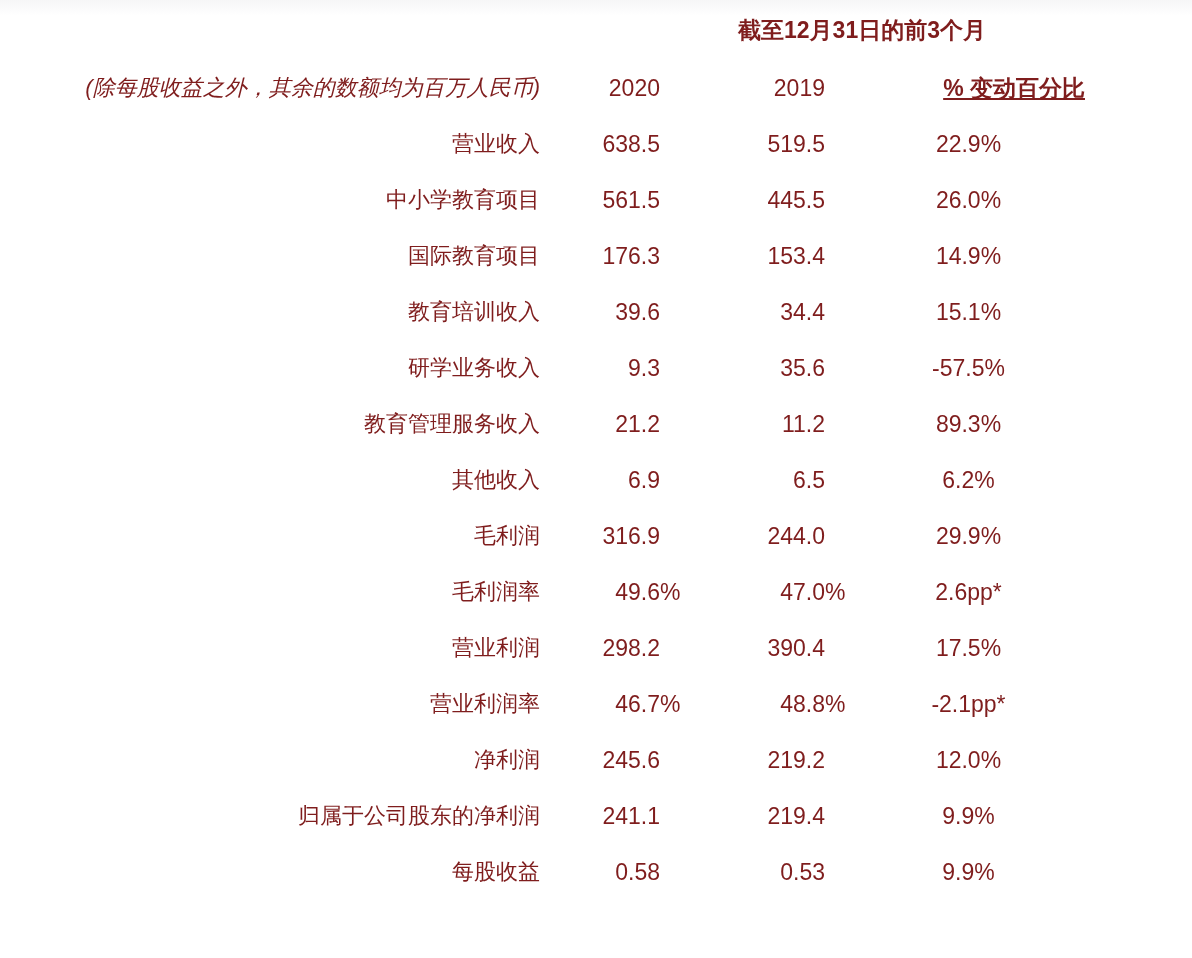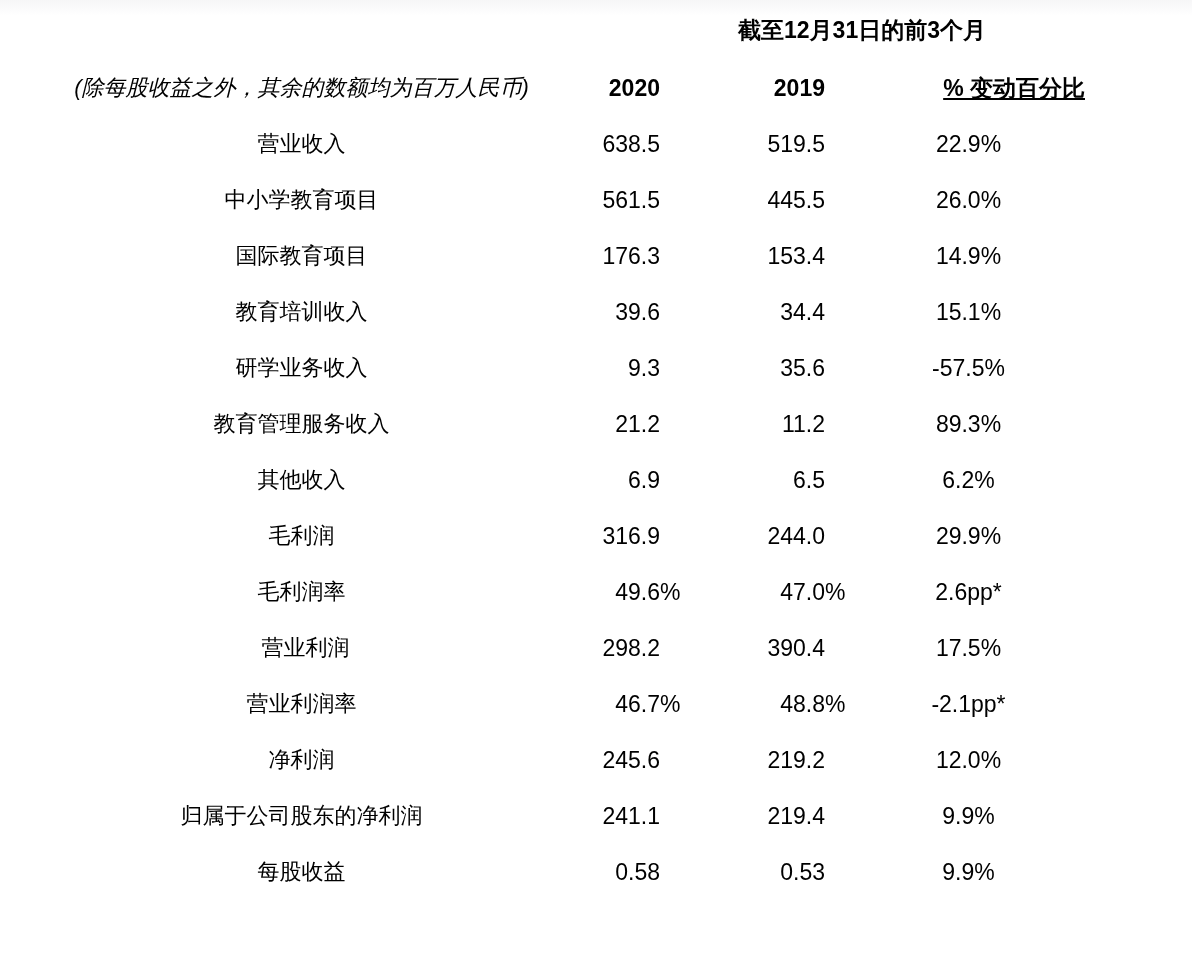"截至12月31日的前3个月" .page { color: #000000 -> #7f1d1d }
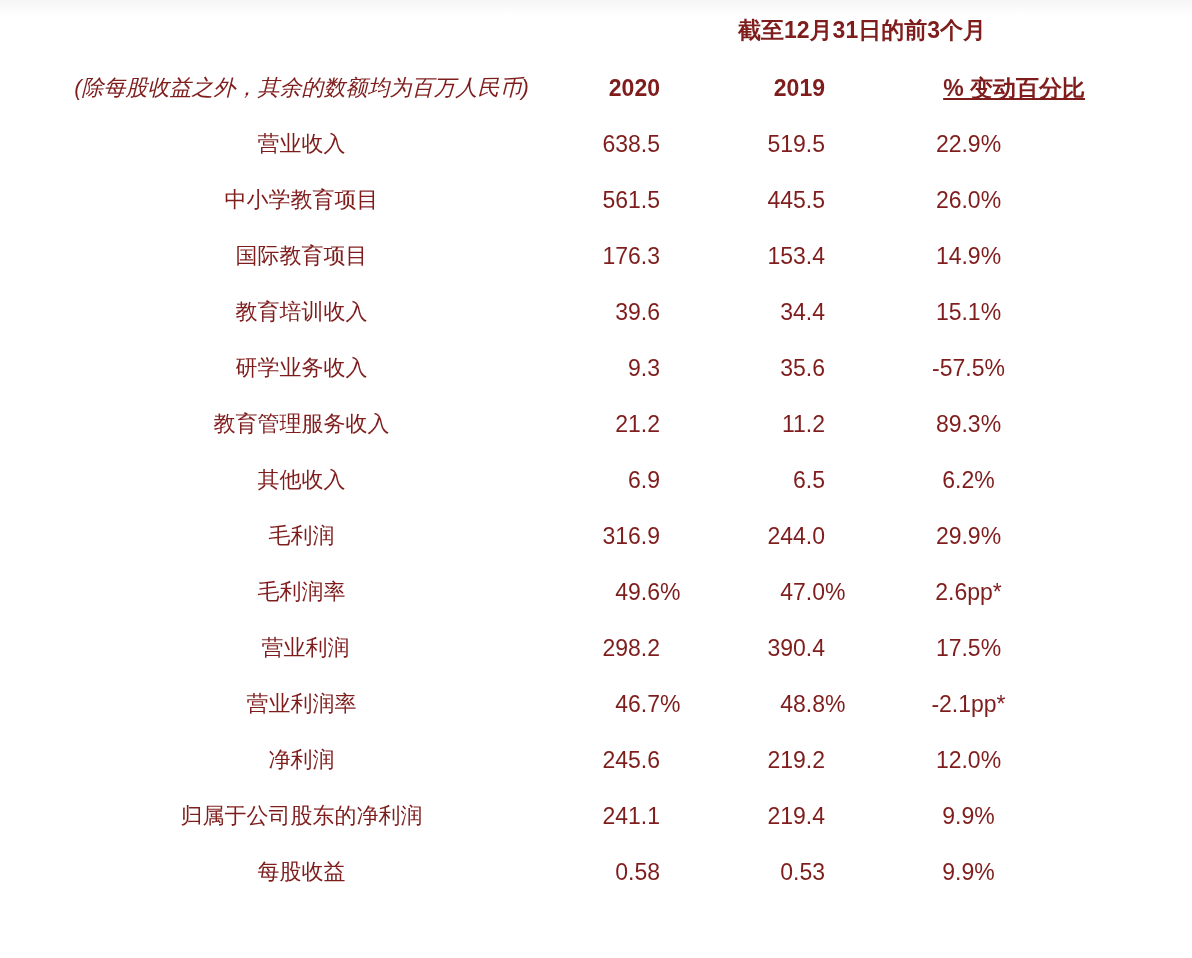"(除每股收益之外，其余的数额均为百万人民币)" .cell.label { text-align: center -> right }
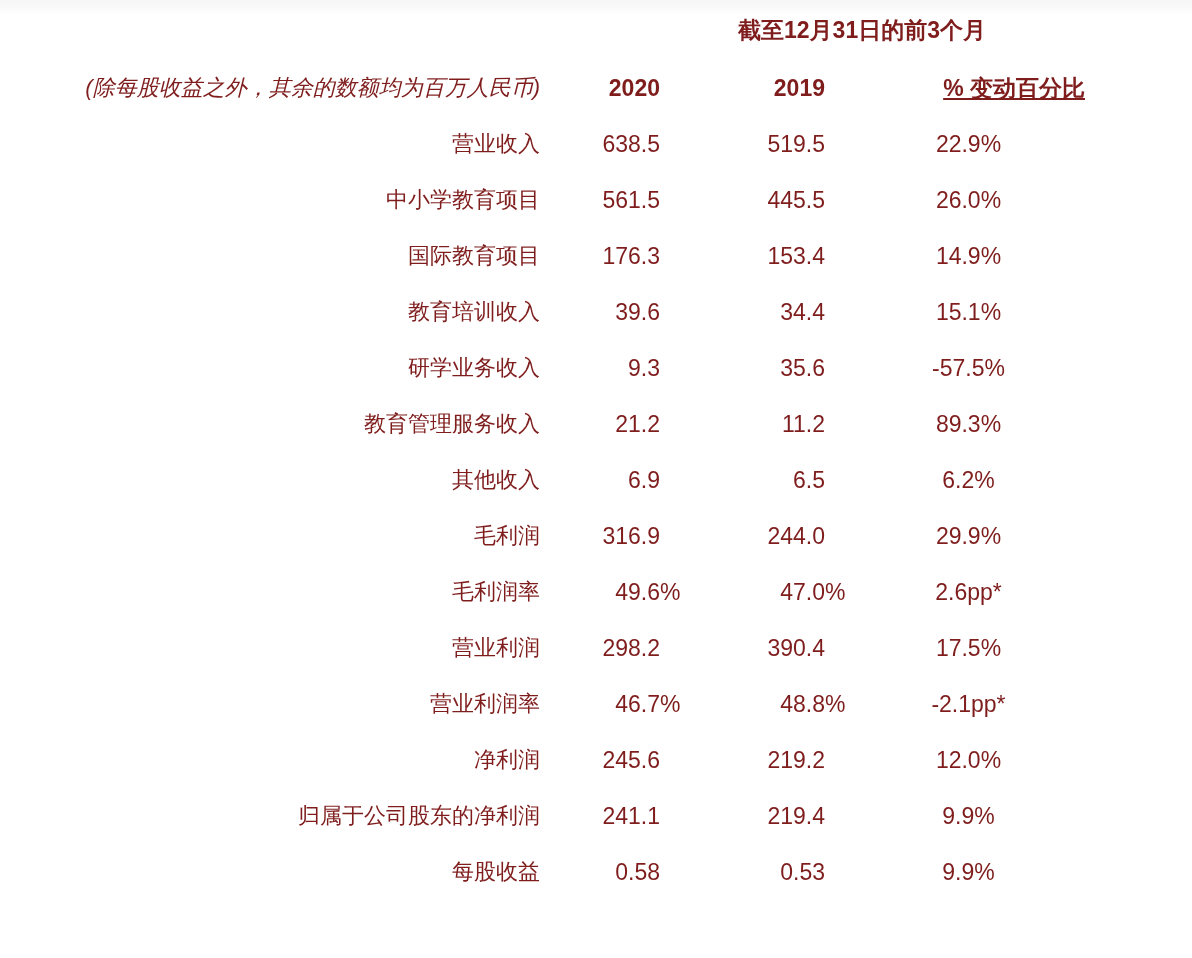"2020" .year { font-weight: bold -> normal }
